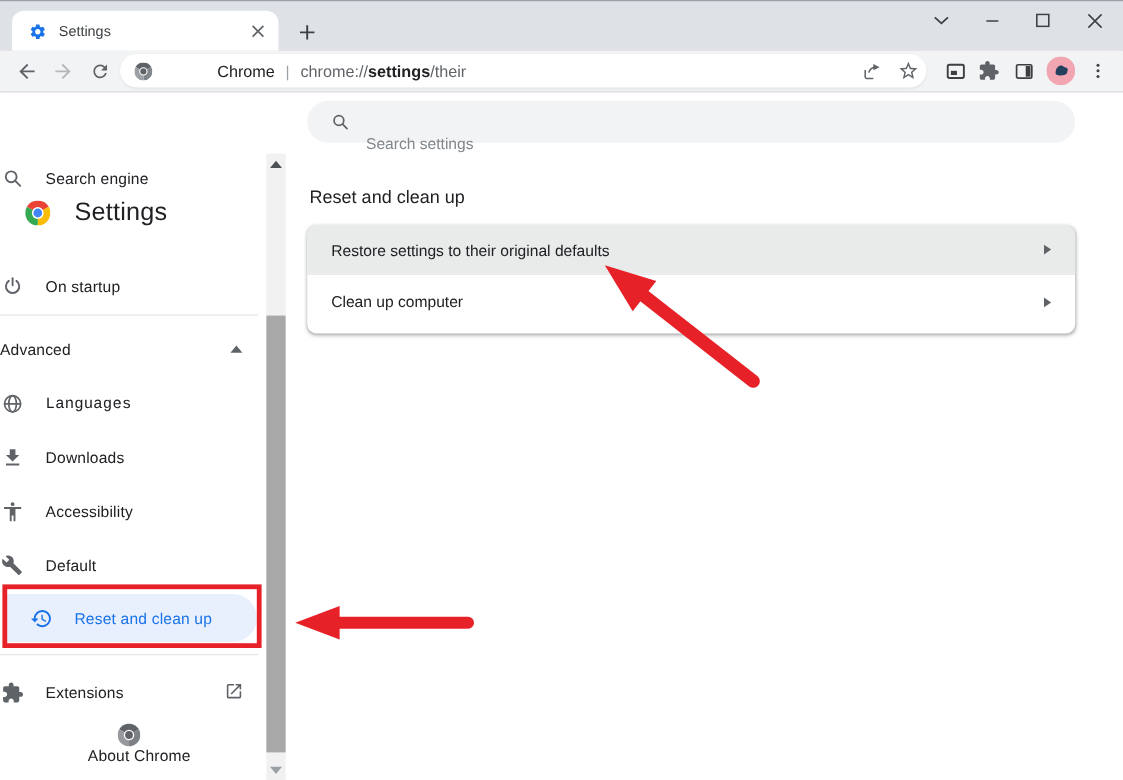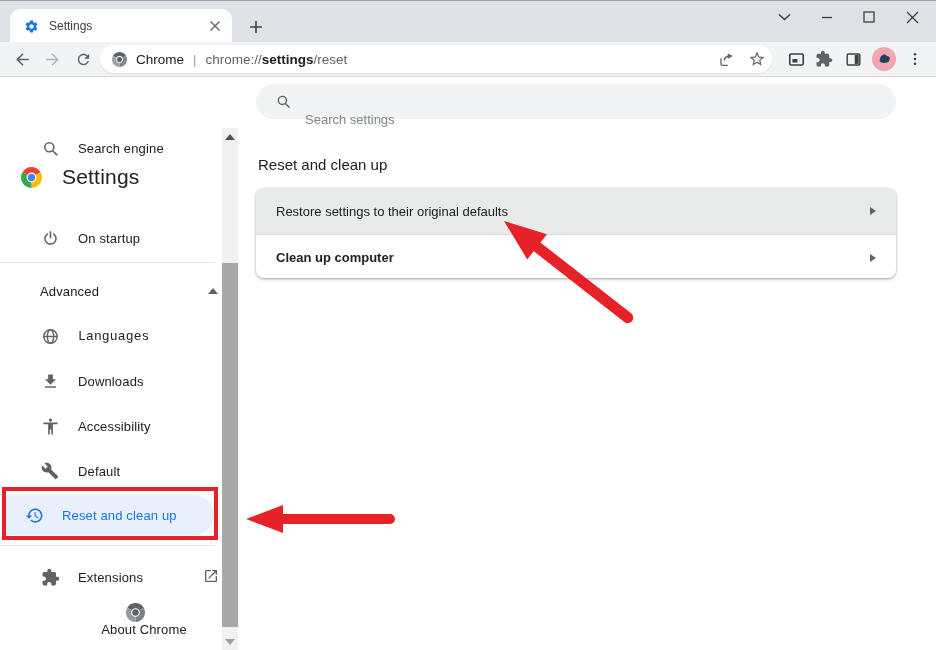"Chrome" .omni-site { margin-left: none -> 45px }
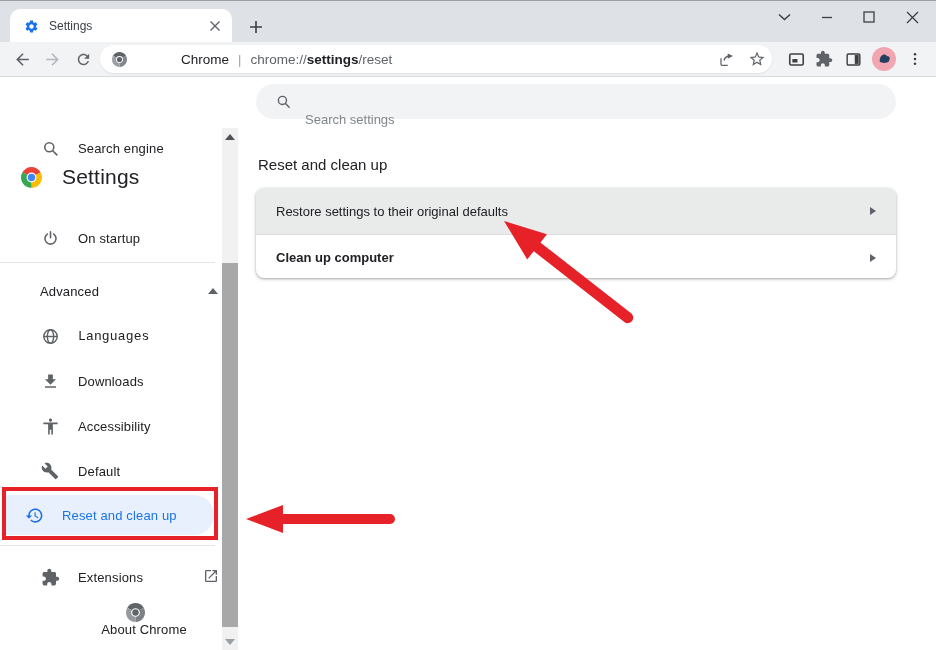"/reset" span.omni-path { text: /reset -> /their }
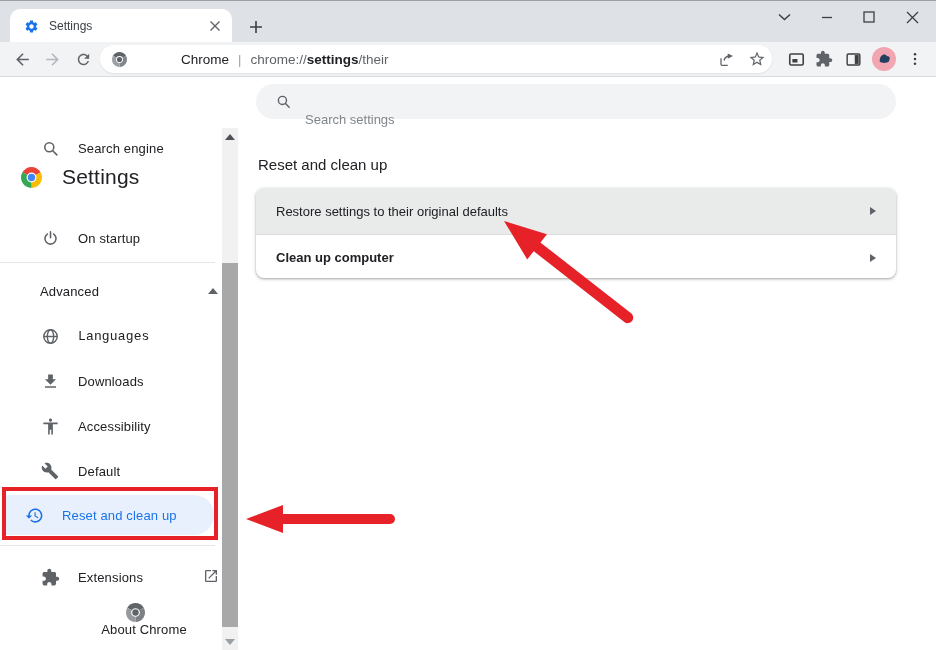"Search engine" .nav-item { left: 16px -> 0; padding-left: 24px -> none }
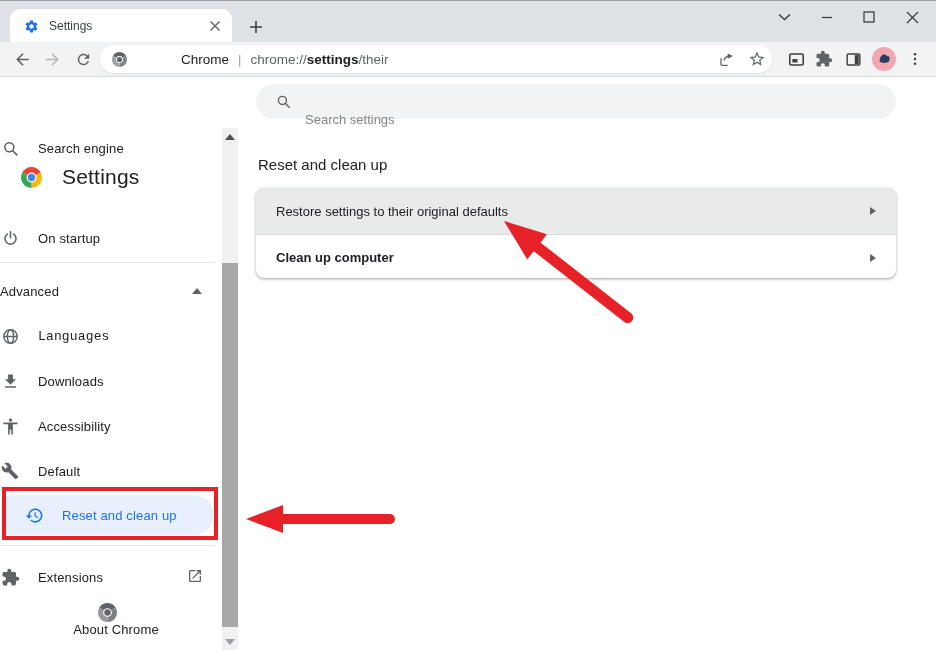"Restore settings to their original" .card-row { height: 46px -> 40px }
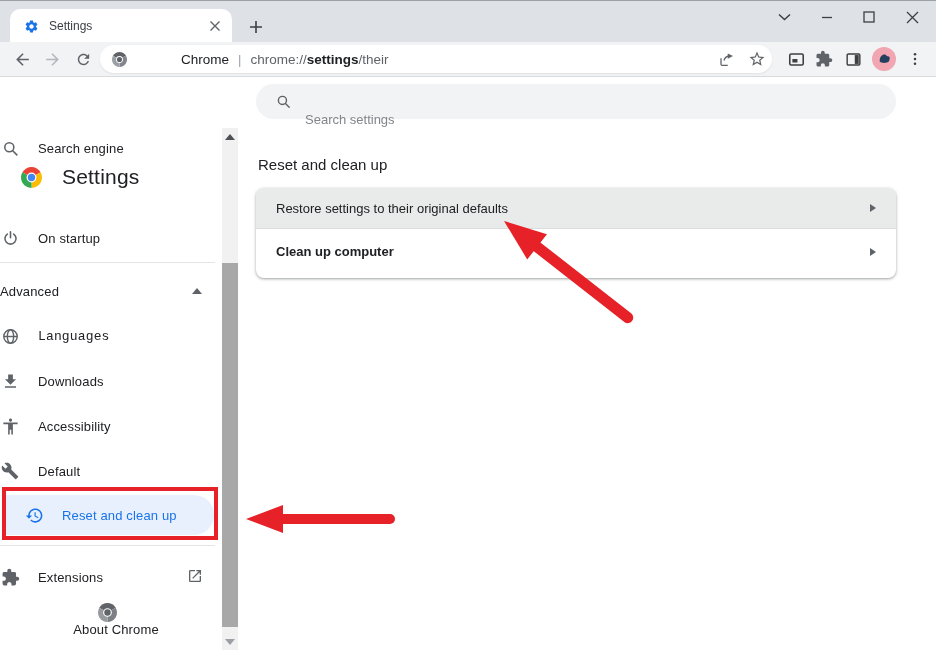"Clean up computer" .card-row.plain { font-weight: bold -> none }
